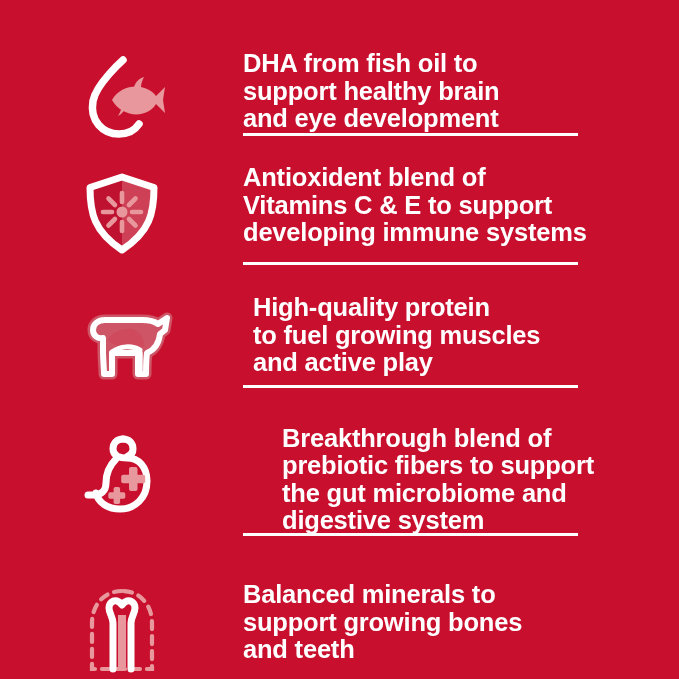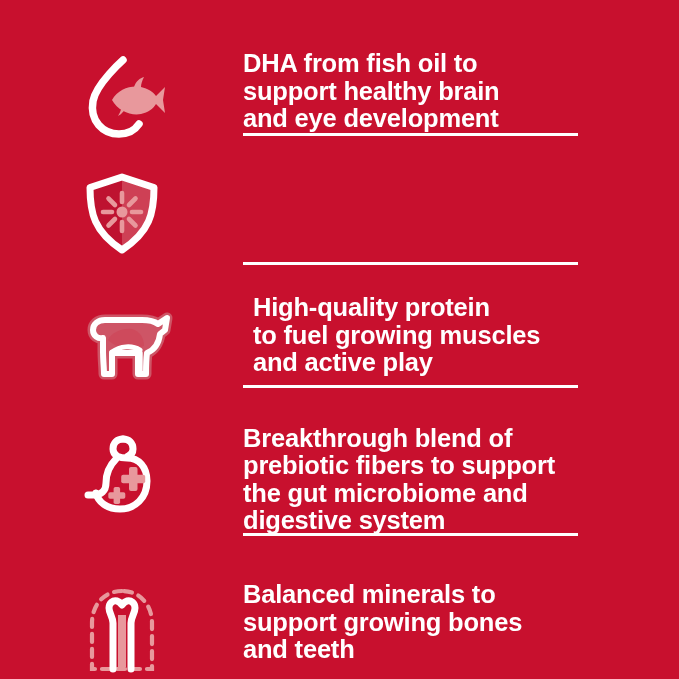"Antioxident blend of" div.text-cell { html: none -> <div> <p>Antioxident blend of Vitamins C &amp; E to support developing immune systems</p> </div> }
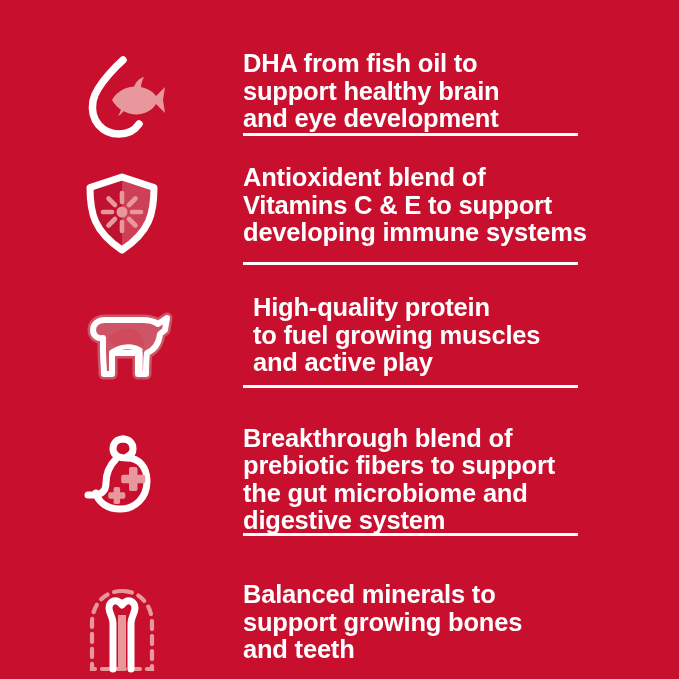"Breakthrough blend of" .row-4 { gap: none -> 39px }
